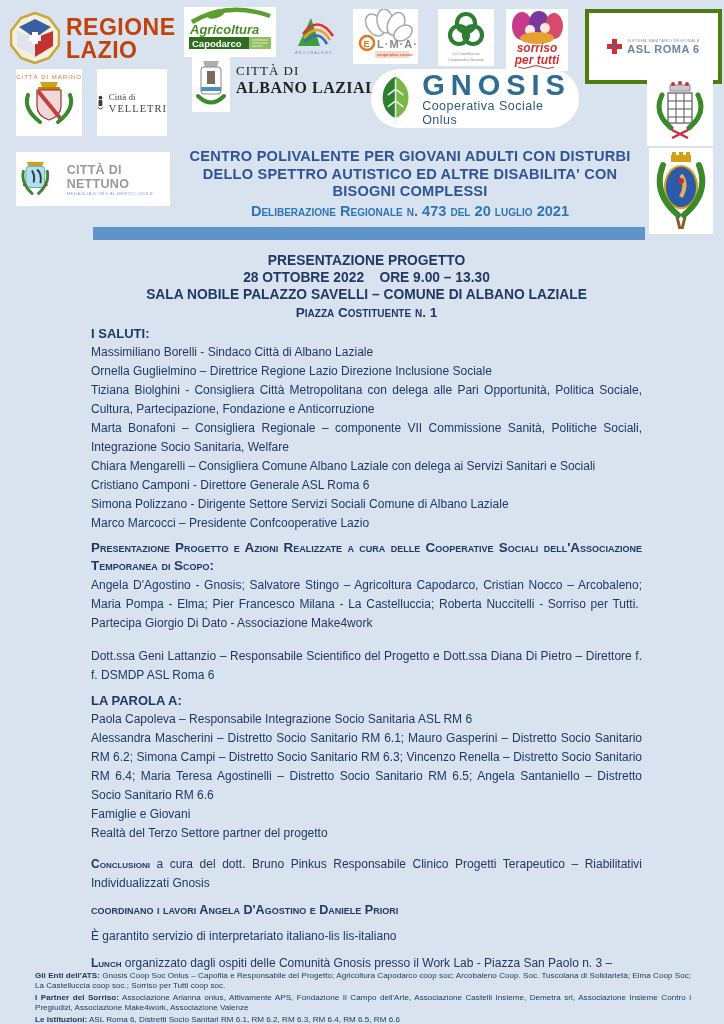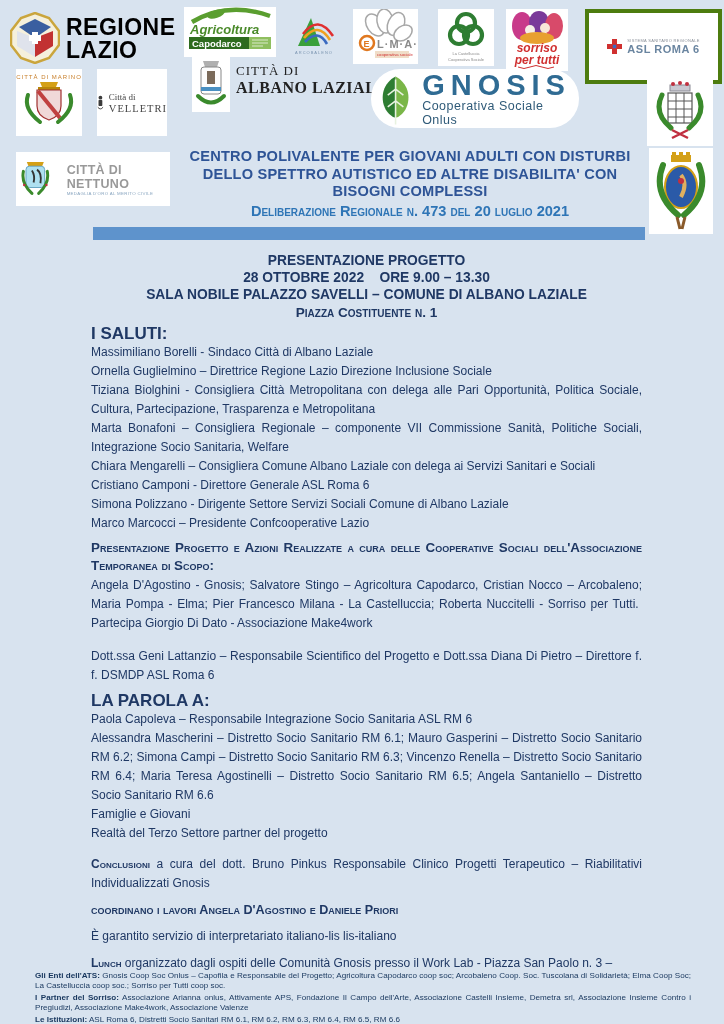"REGIONE" .regione-text { color: #000000 -> #c2410c }
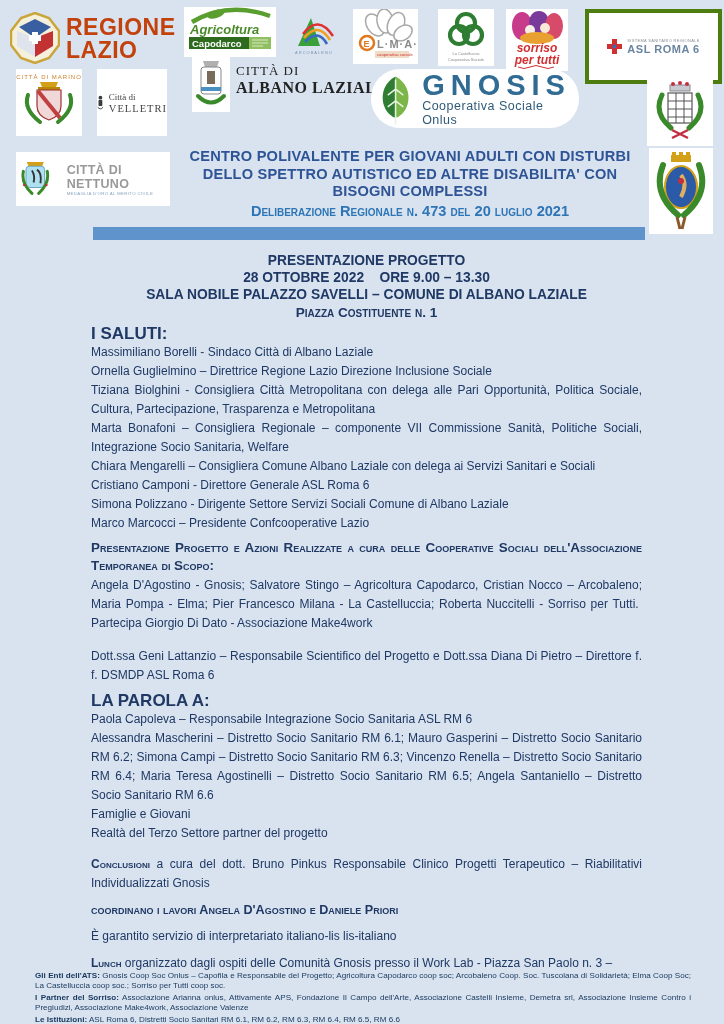"I SALUTI:" .sec-h { font-size: 17px -> 13px }
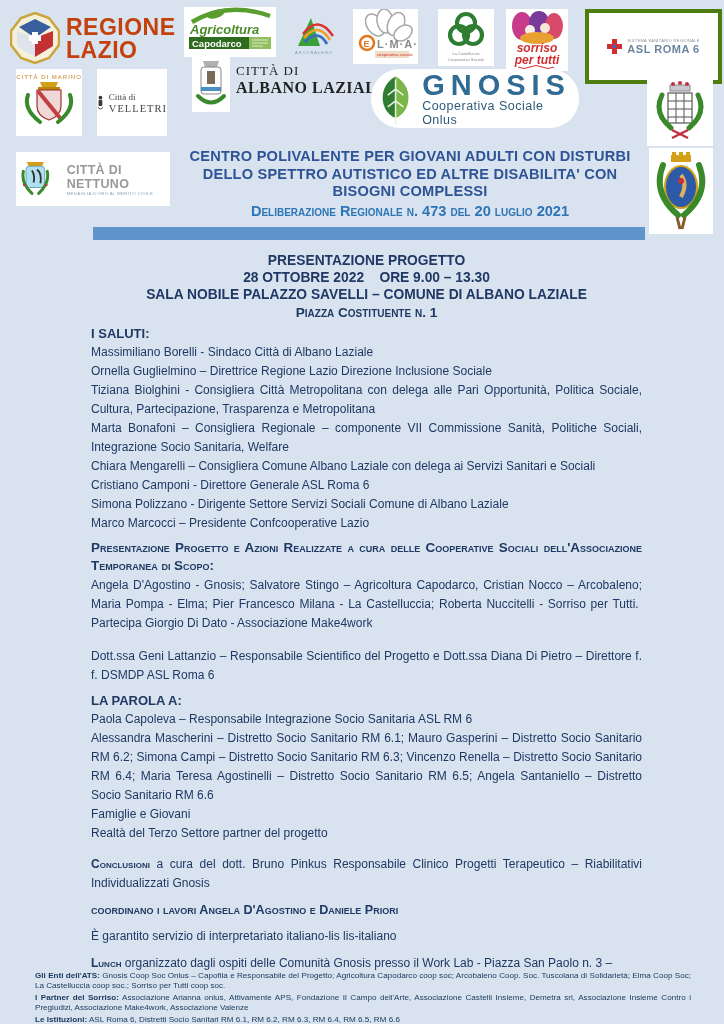"Tiziana Biolghini - Consigliera Città" p.body-just { text: Trasparenza e Metropolitana -> Fondazione e Anticorruzione }
